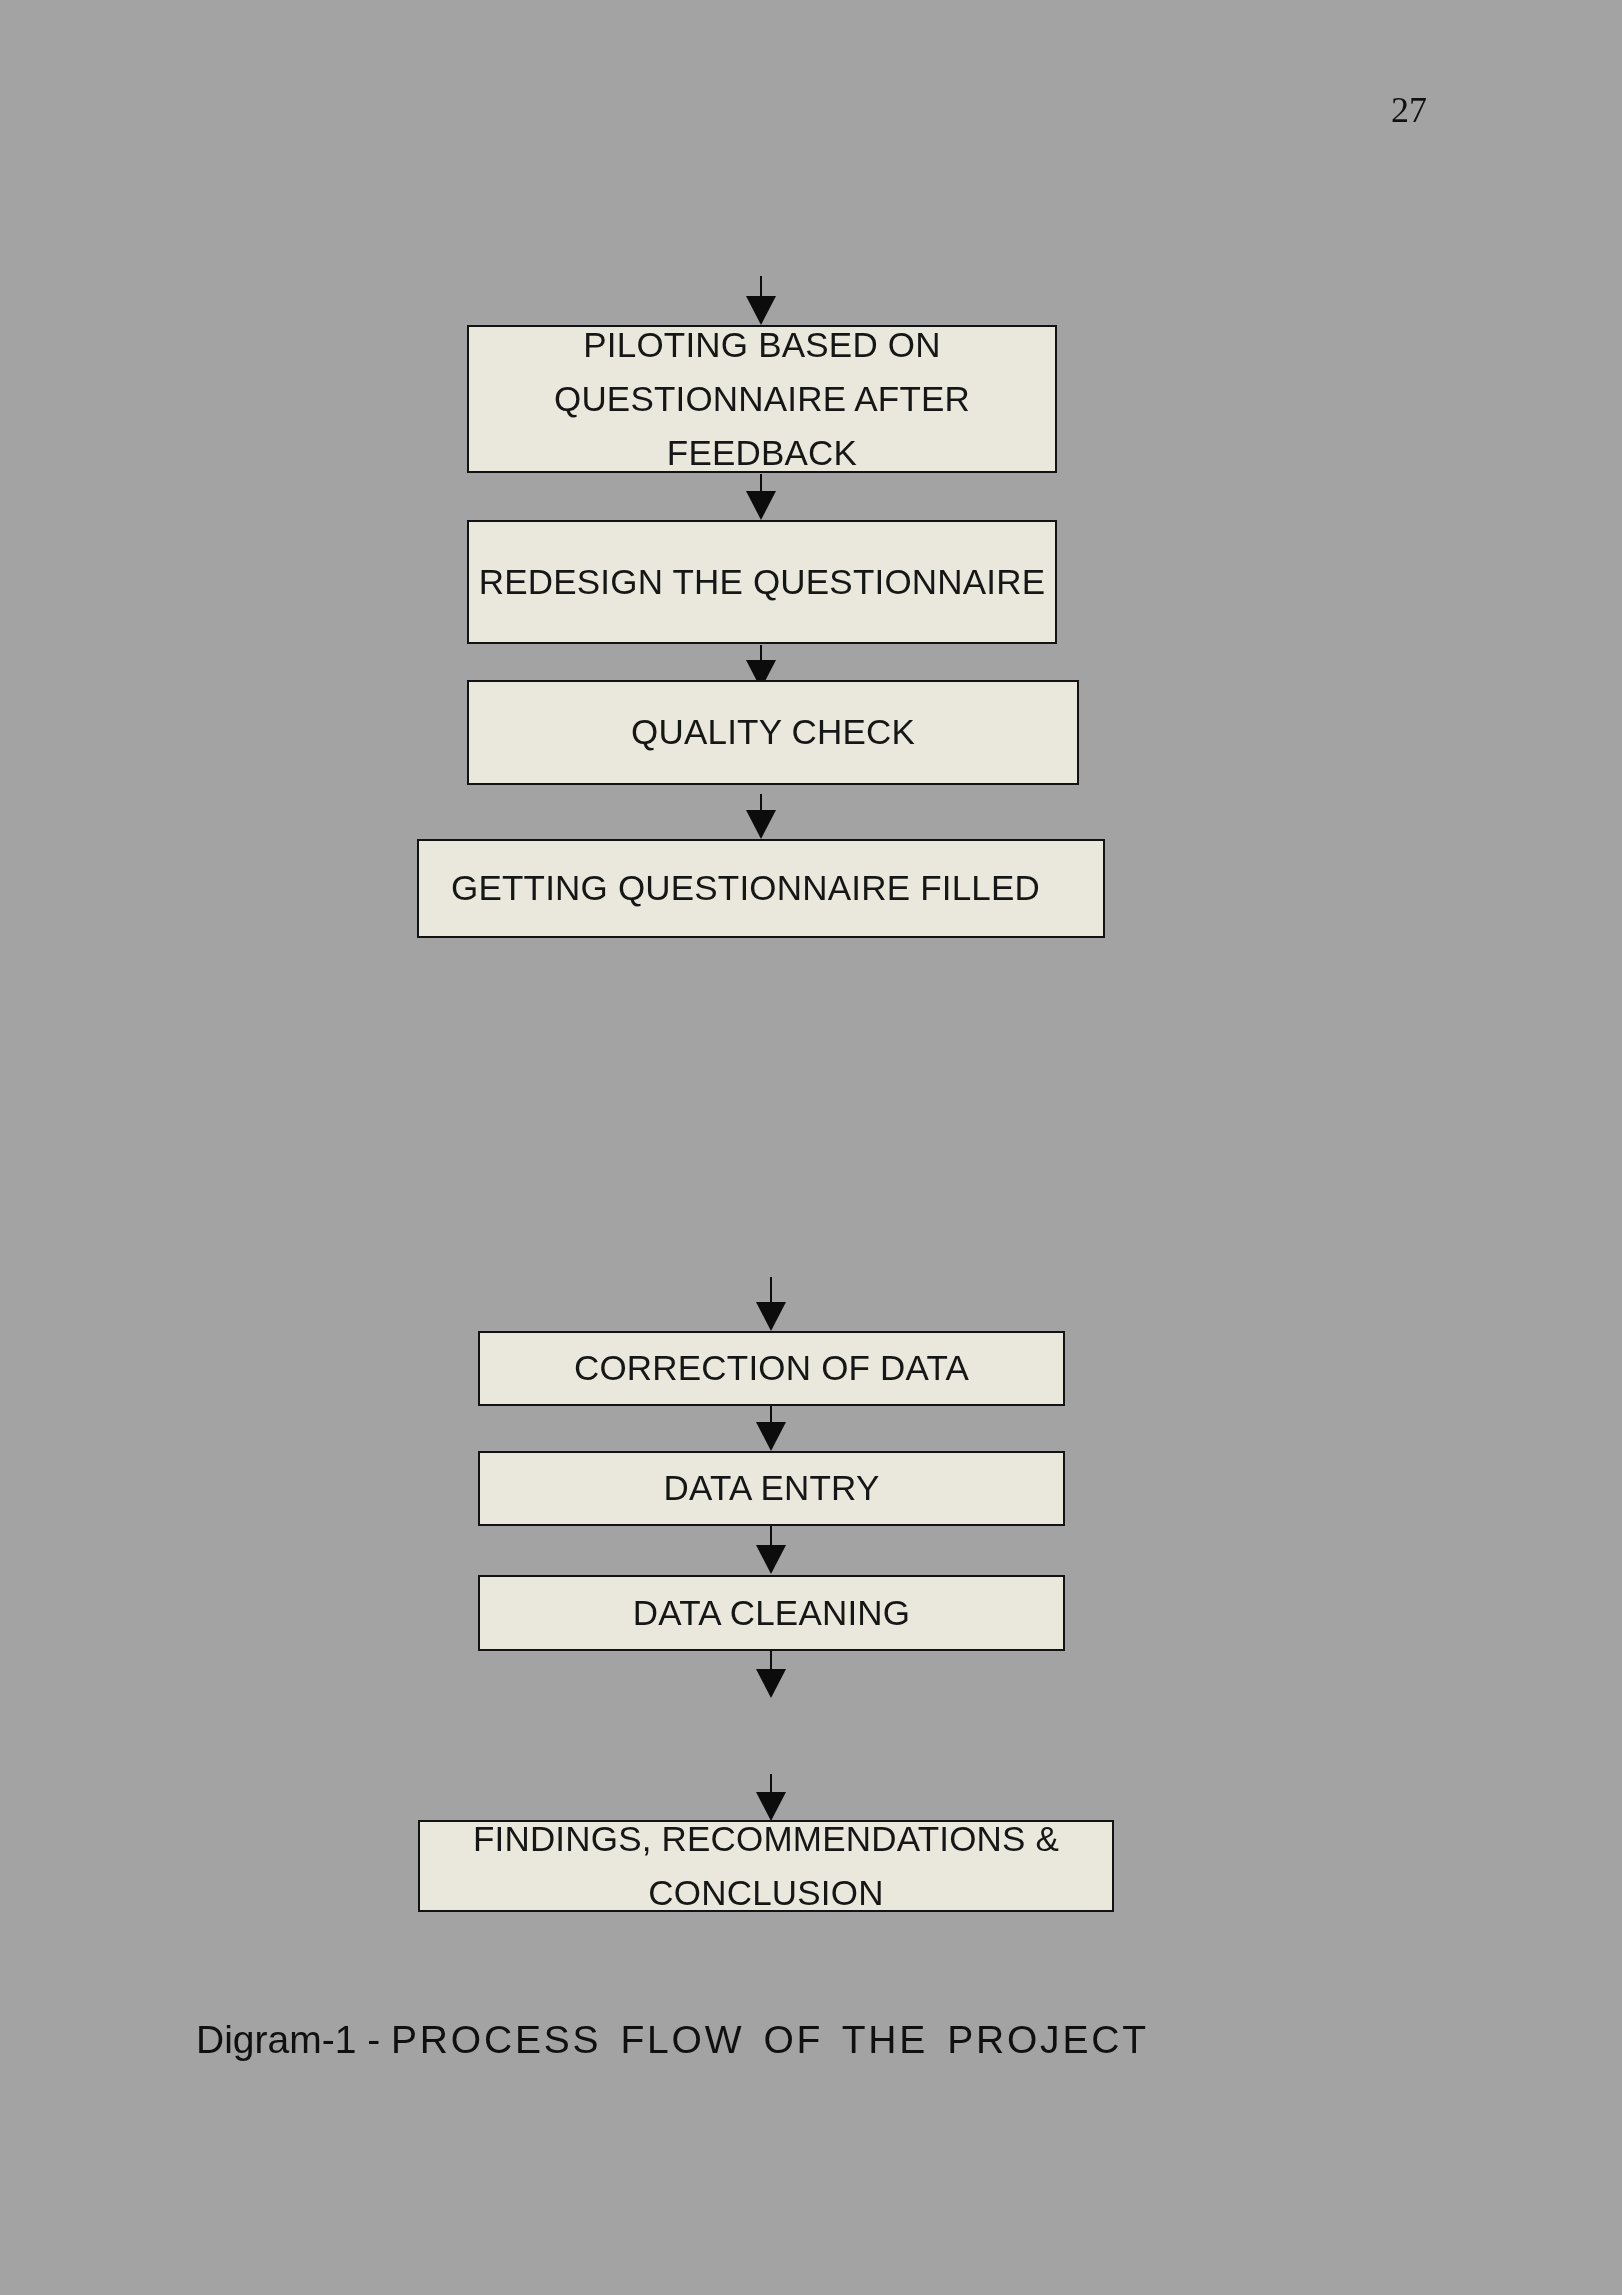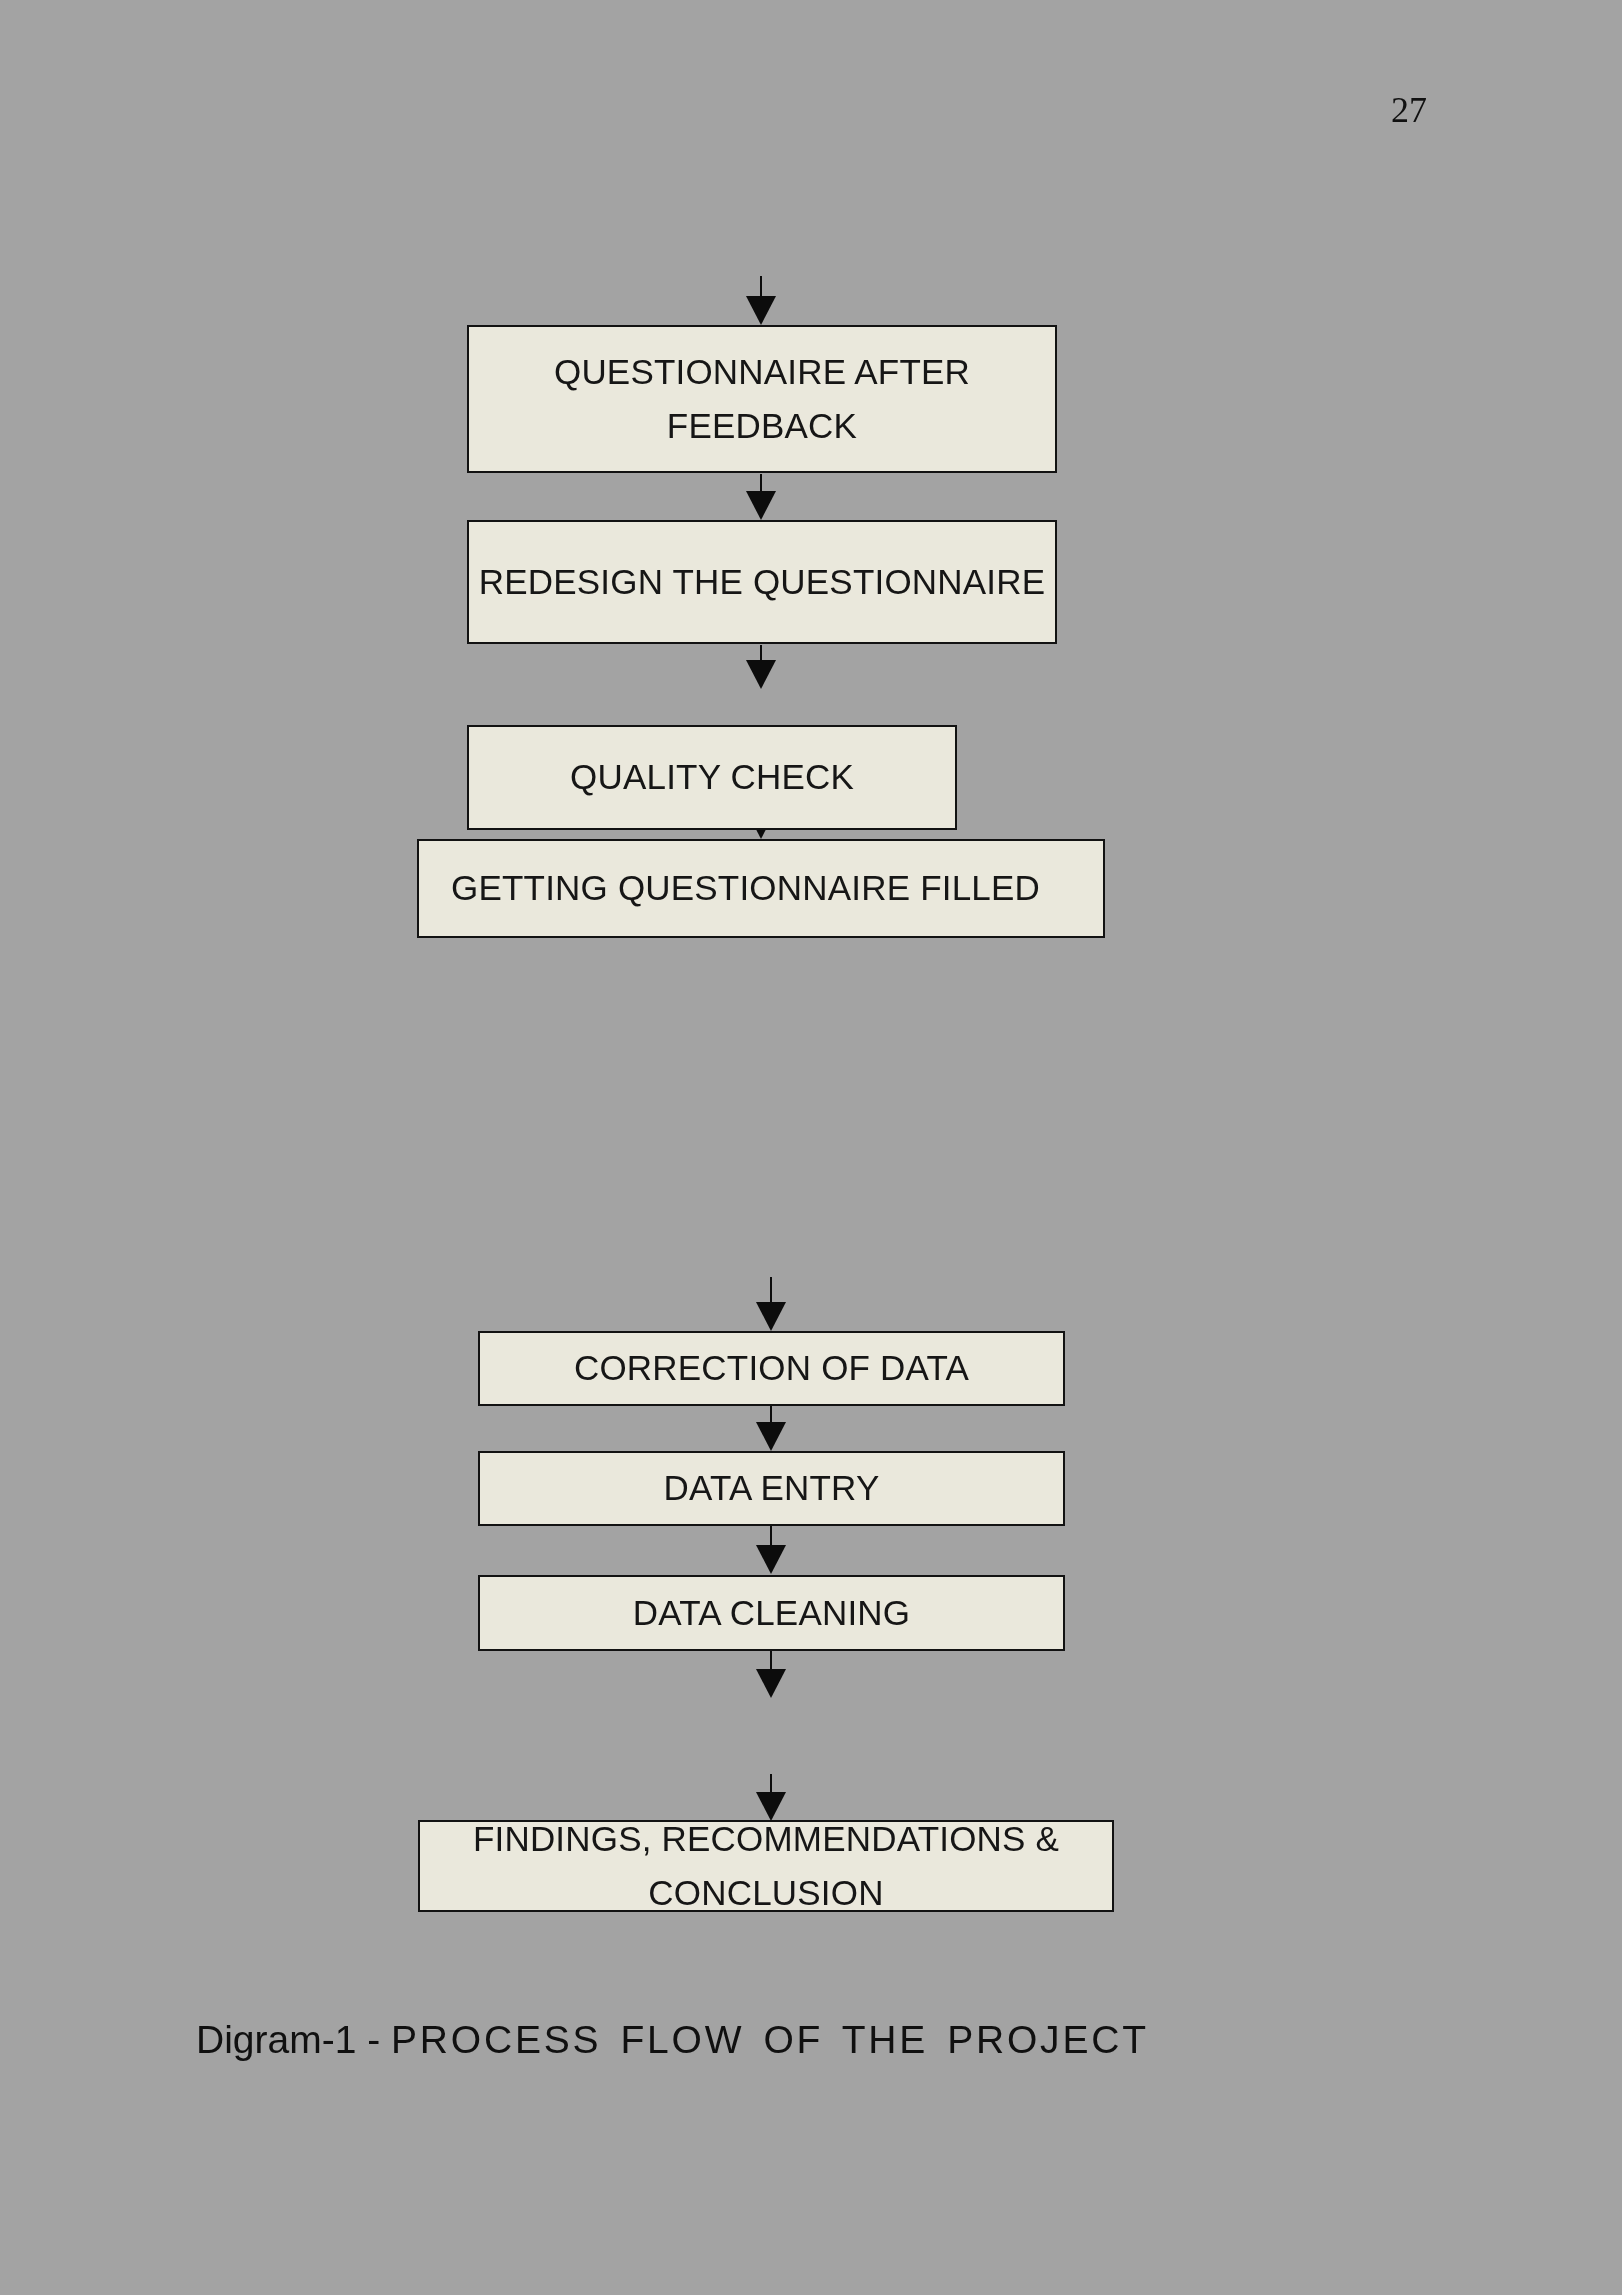"PILOTING BASED ON" span.line { html: none -> <span>PILOTING BASED ON</span> }
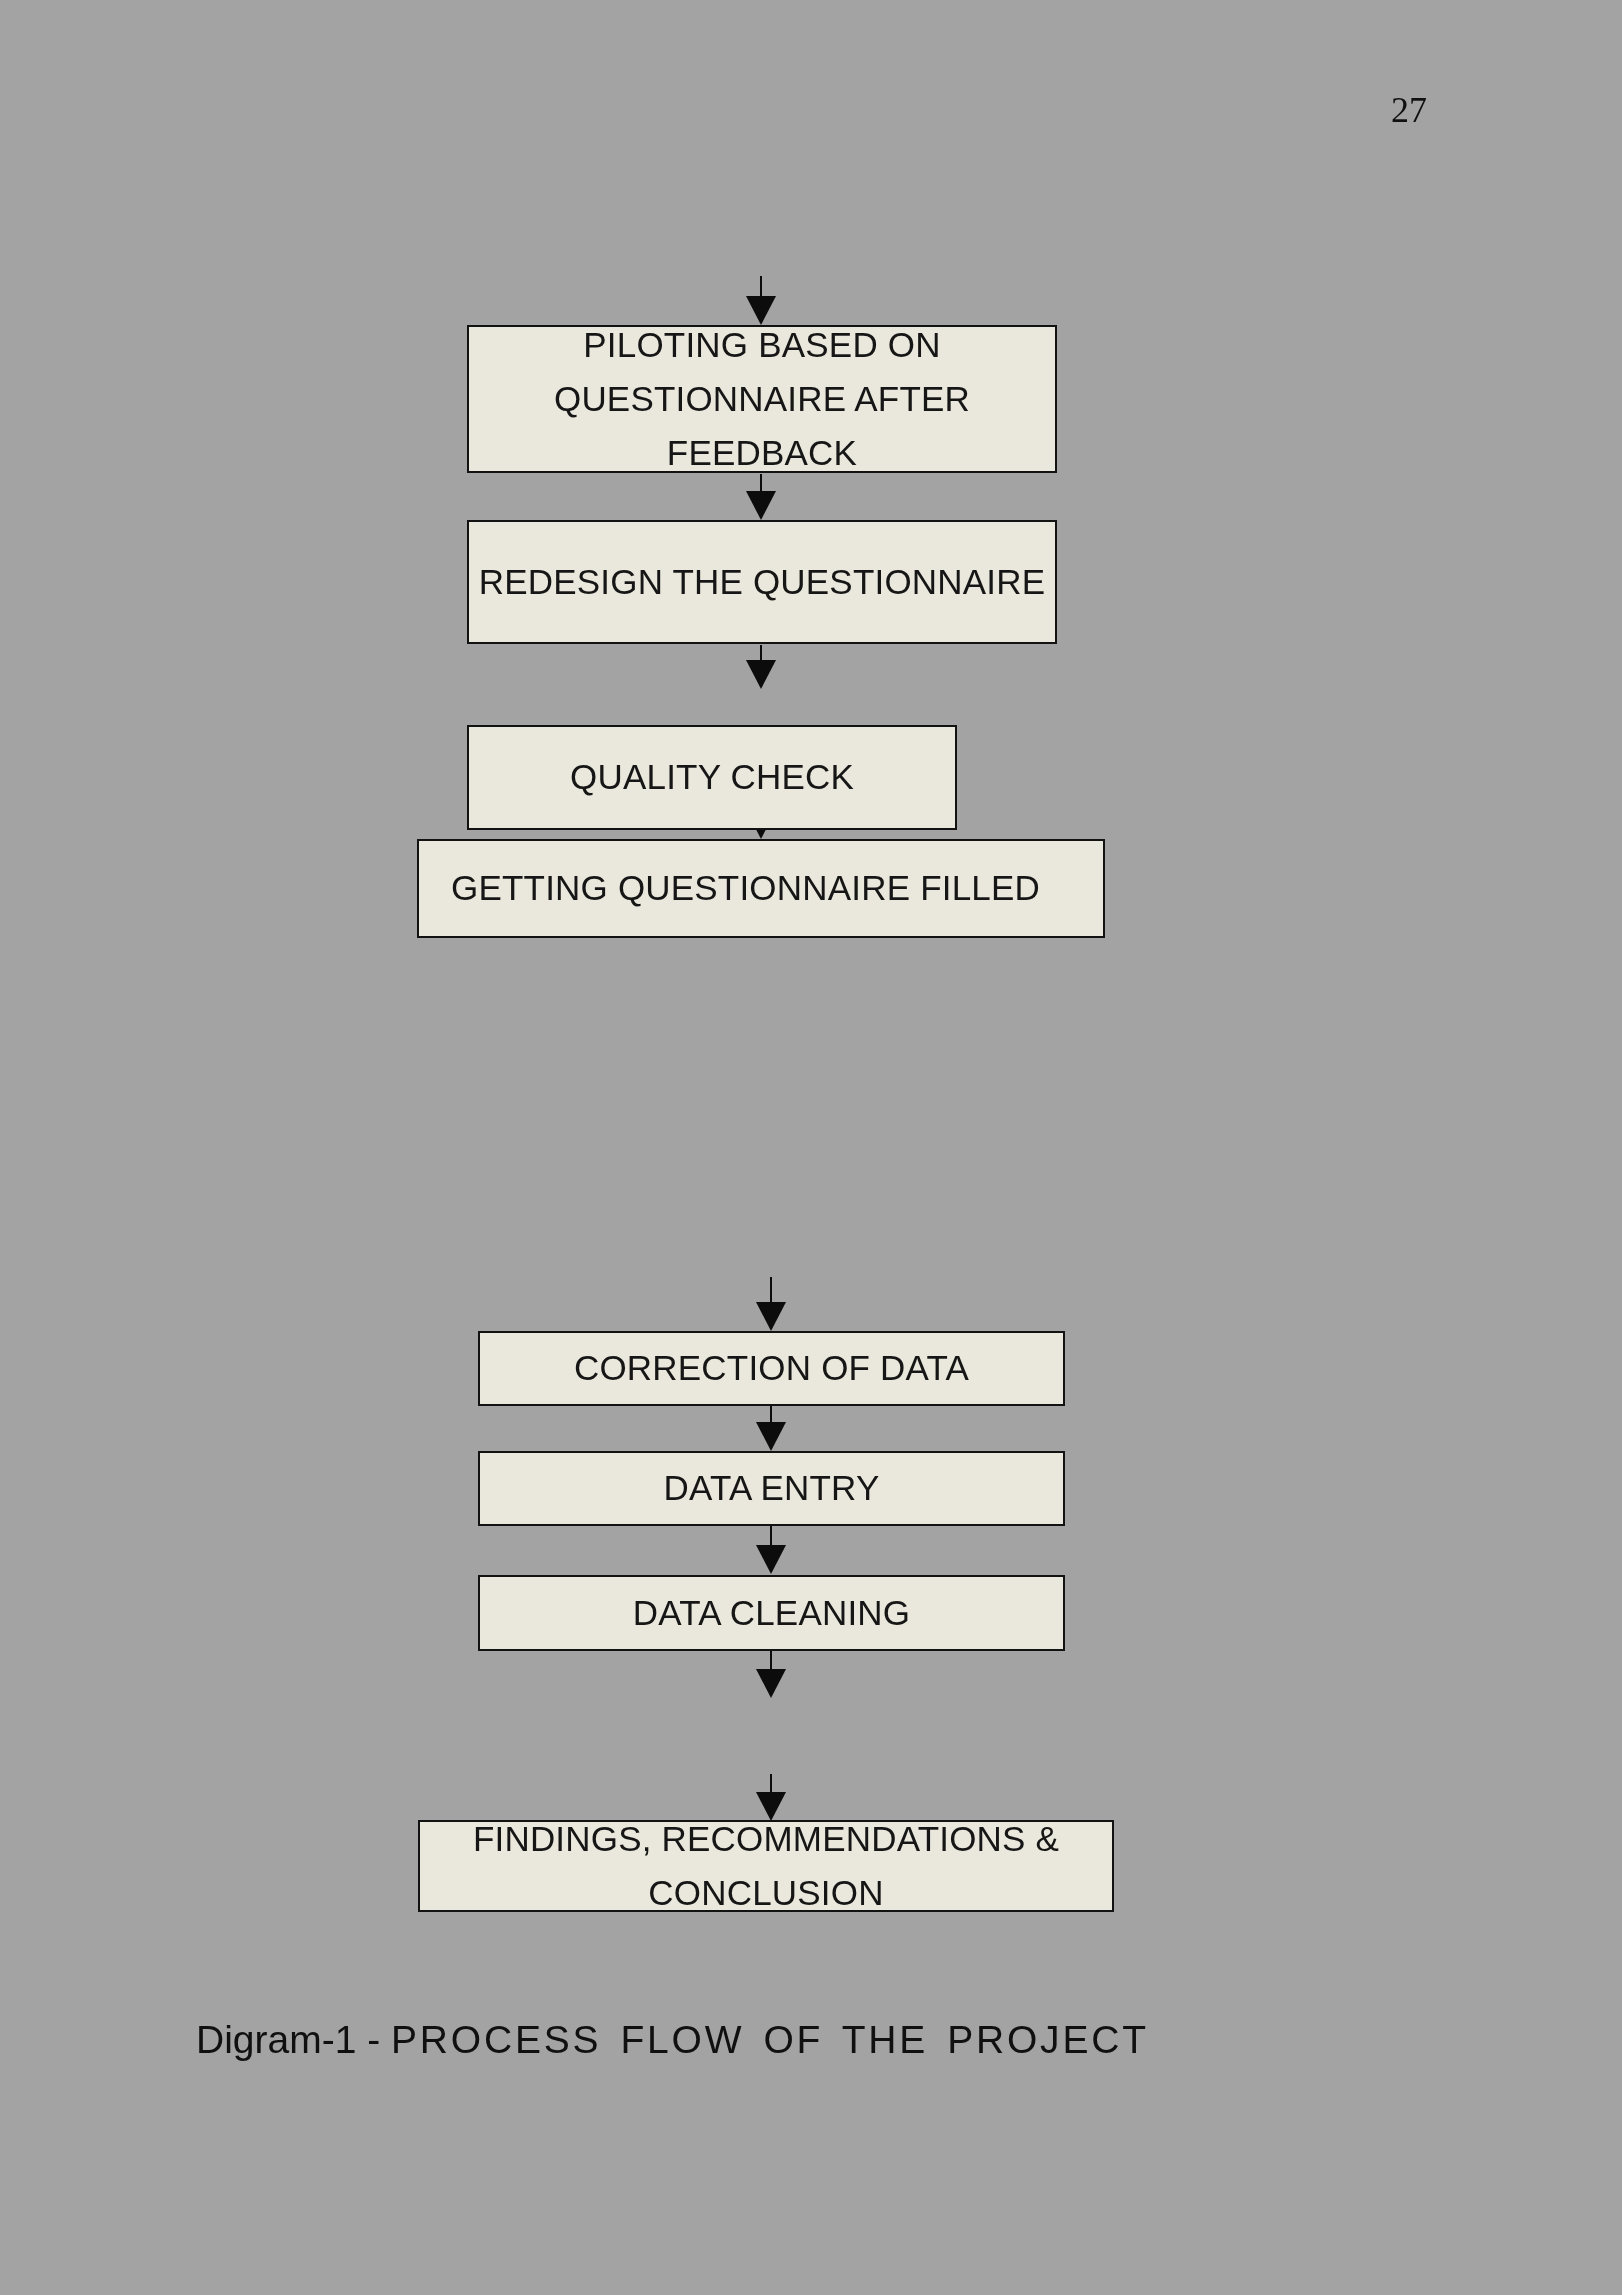"QUALITY CHECK" div.flow-box { top: 725px -> 680px; width: 490px -> 612px }
